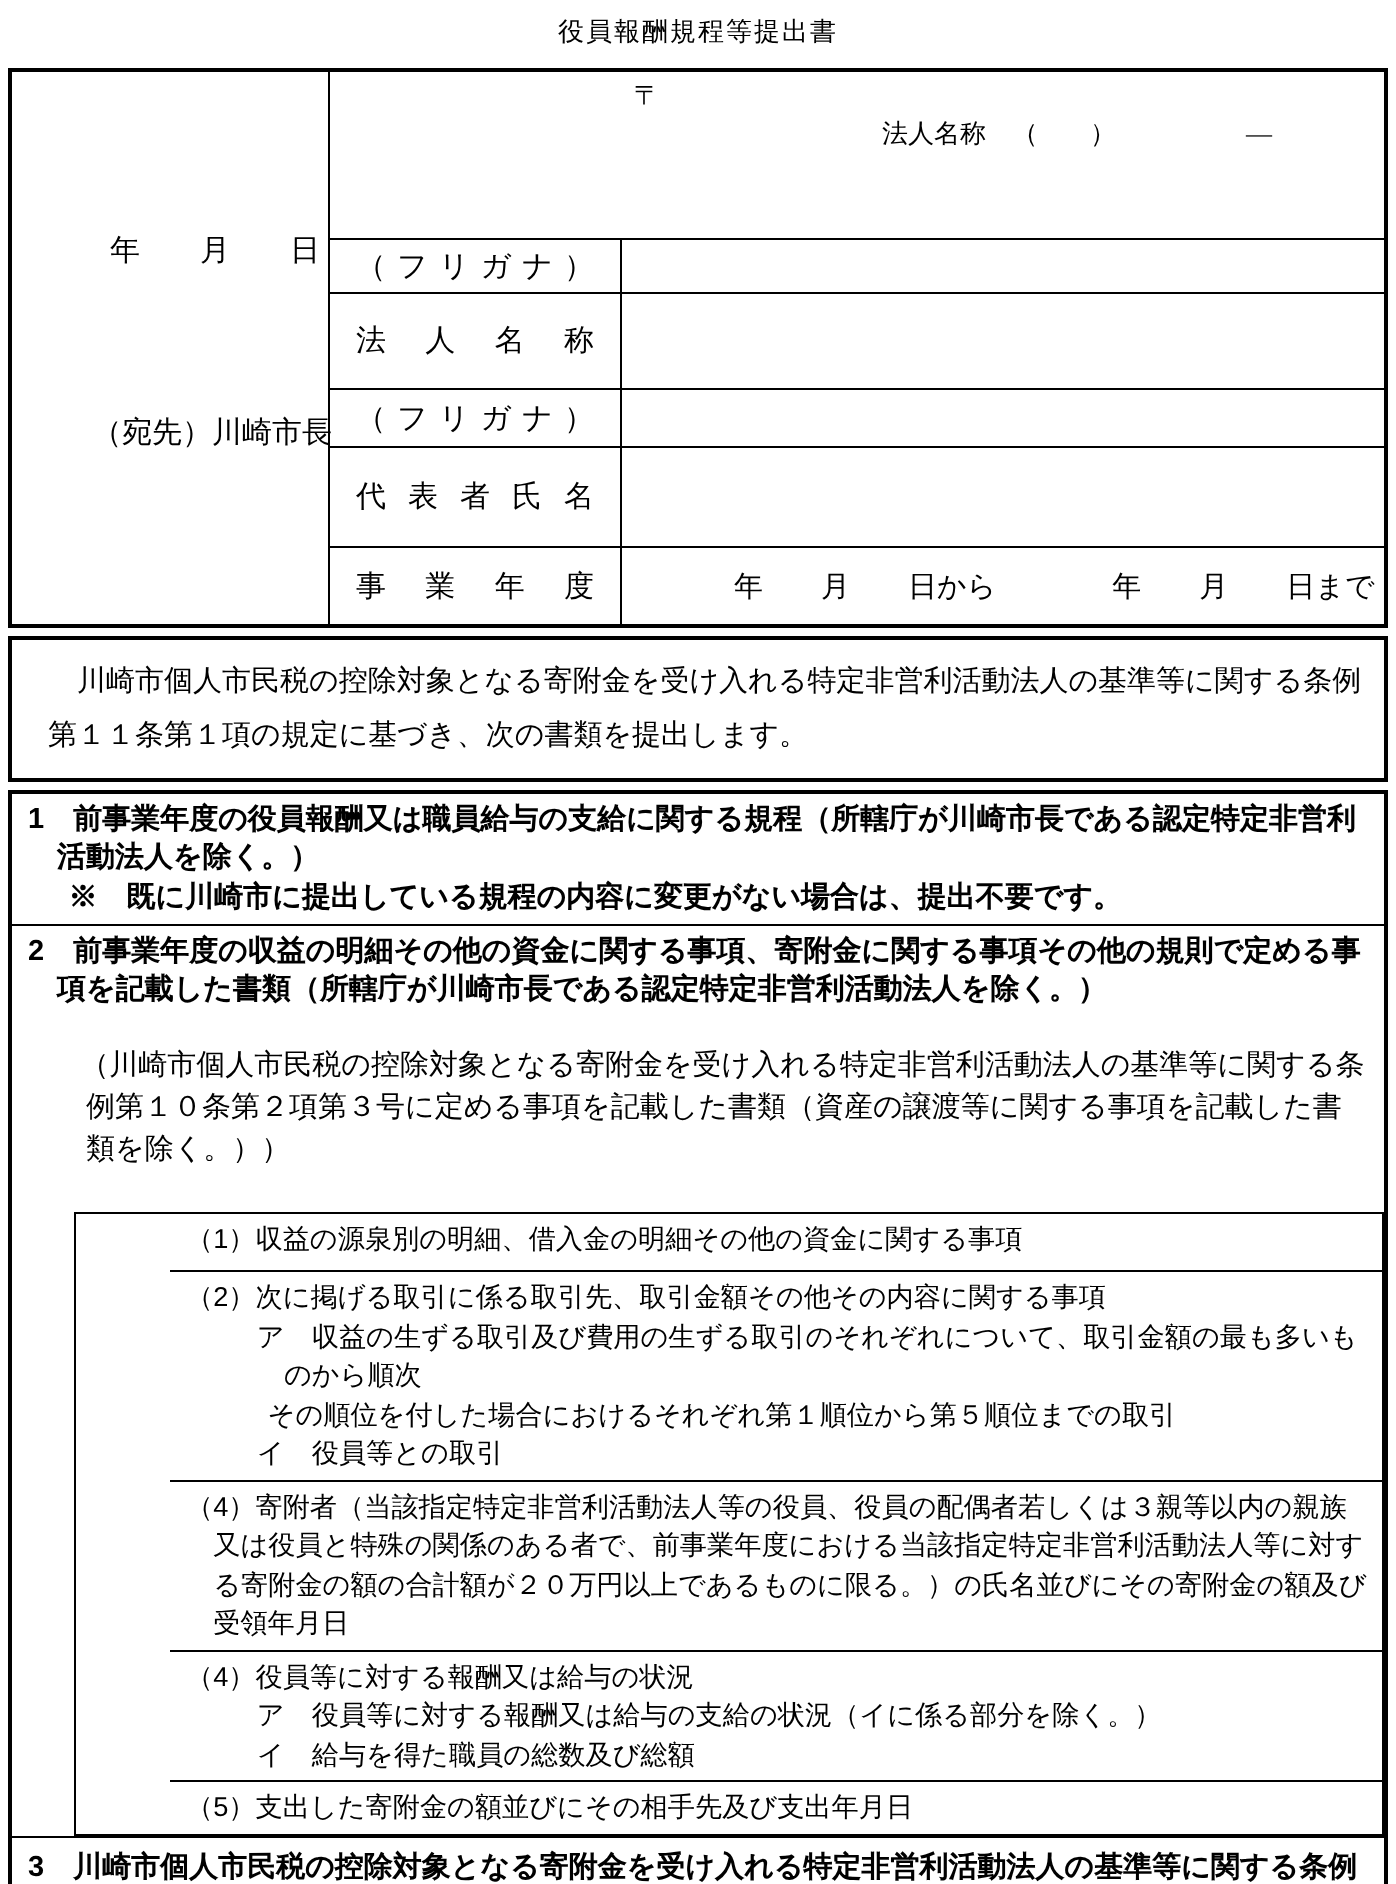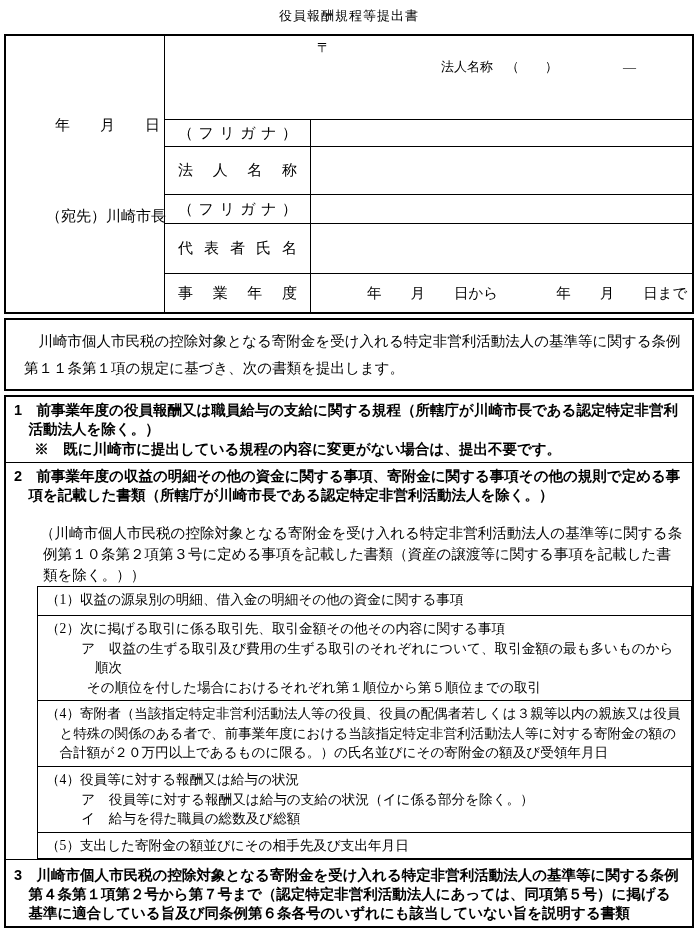"（1）収益の源泉別の明細、借入金の明細その他の資金に関する事項" .itable { font-family: Liberation Serif, serif -> Liberation Sans, sans-serif; margin-top: 0 -> 20px; padding-left: none -> 47px }
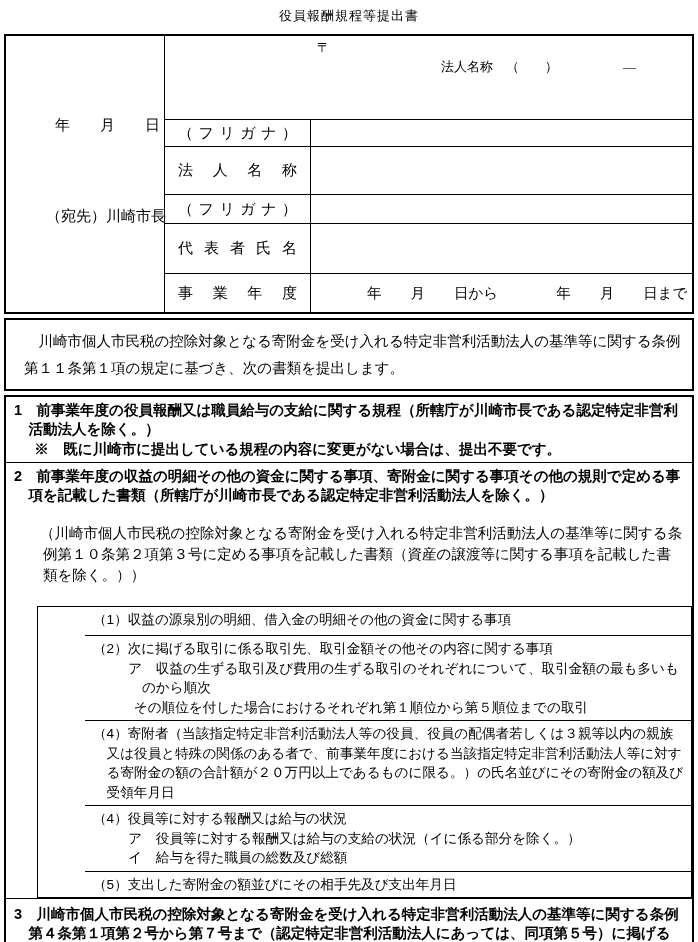"イ 役員等との取引" div.ln-sub { html: none -> <div>イ 役員等との取引</div> }
